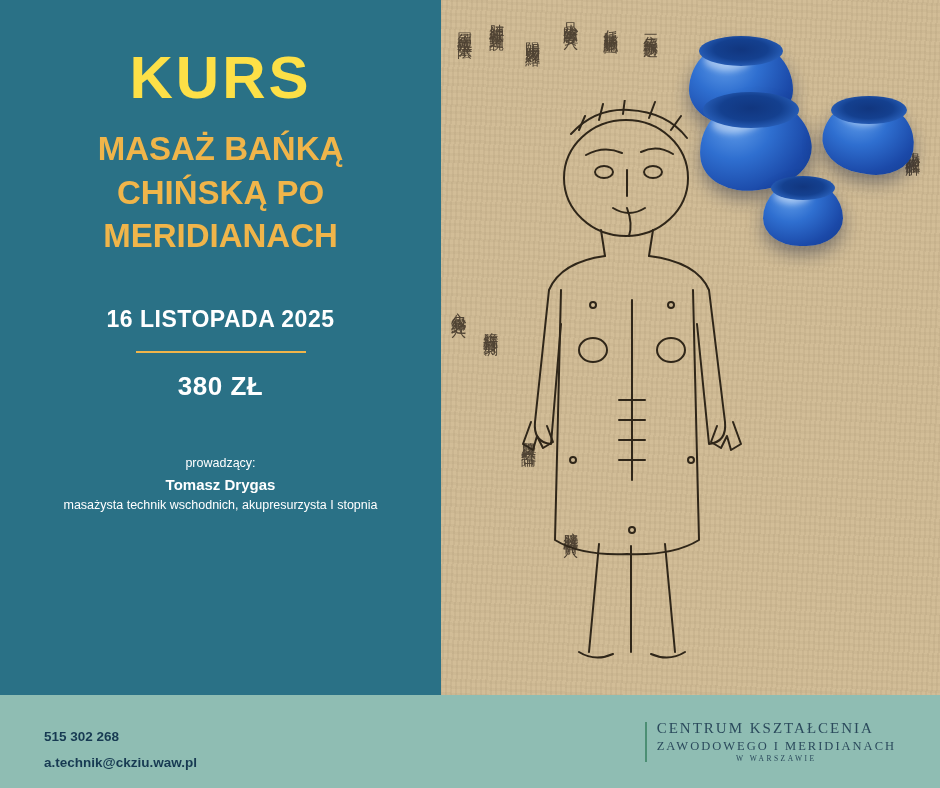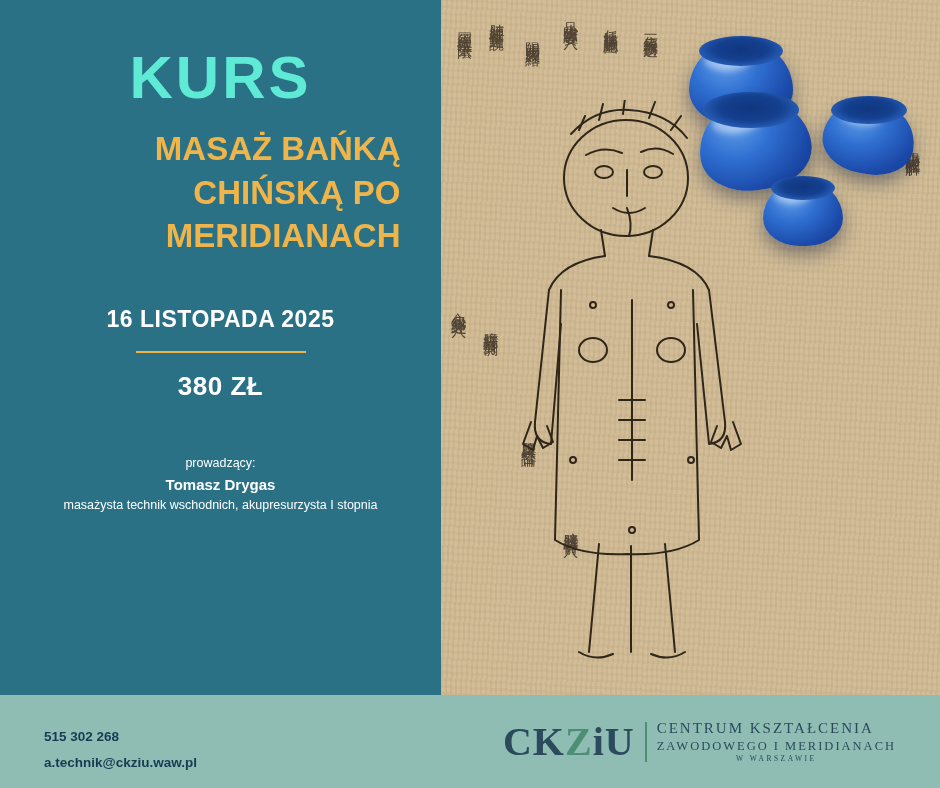"KURS" .title-main { color: #5eead4 -> #fde047 }
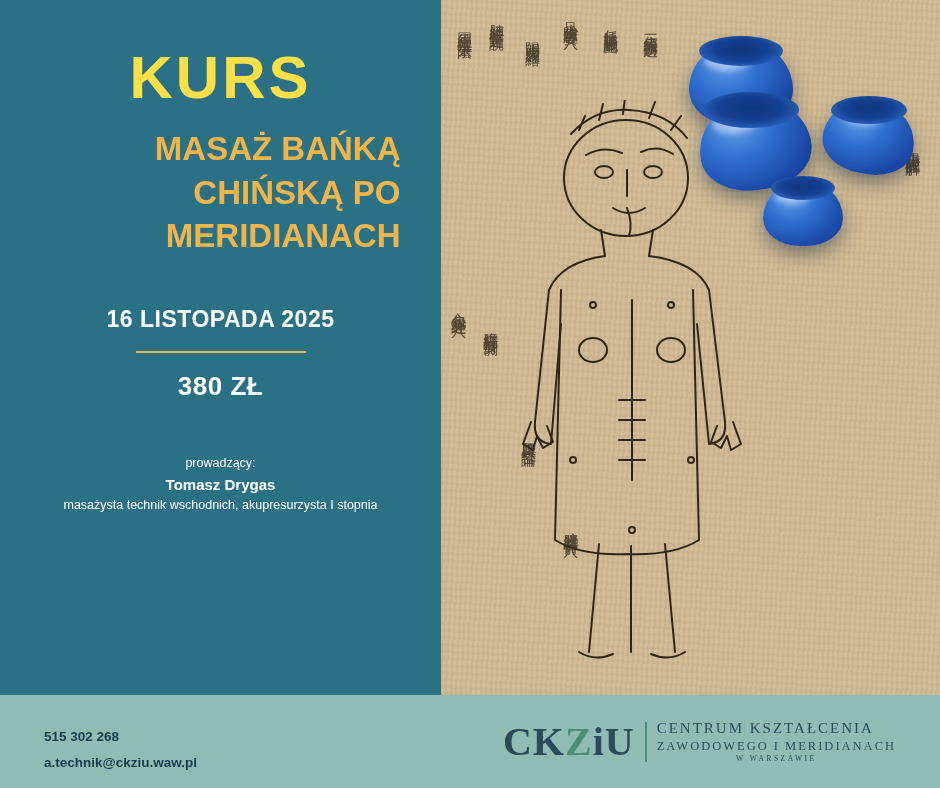"MASAŻ BAŃKĄ CHIŃSKĄ PO MERIDIANACH" .title-sub { text-align: right -> center }
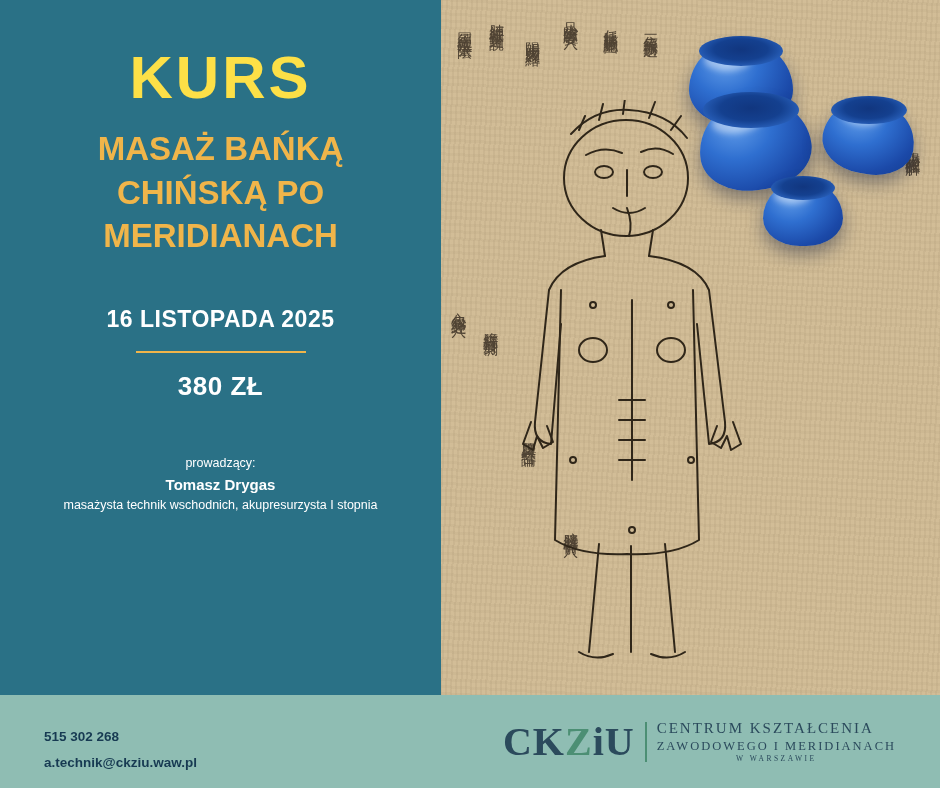"CKZiU" div.logo-mark { html: <div> <span>CK</span><span>Z</span><span>iU</span> </div> -> none }
